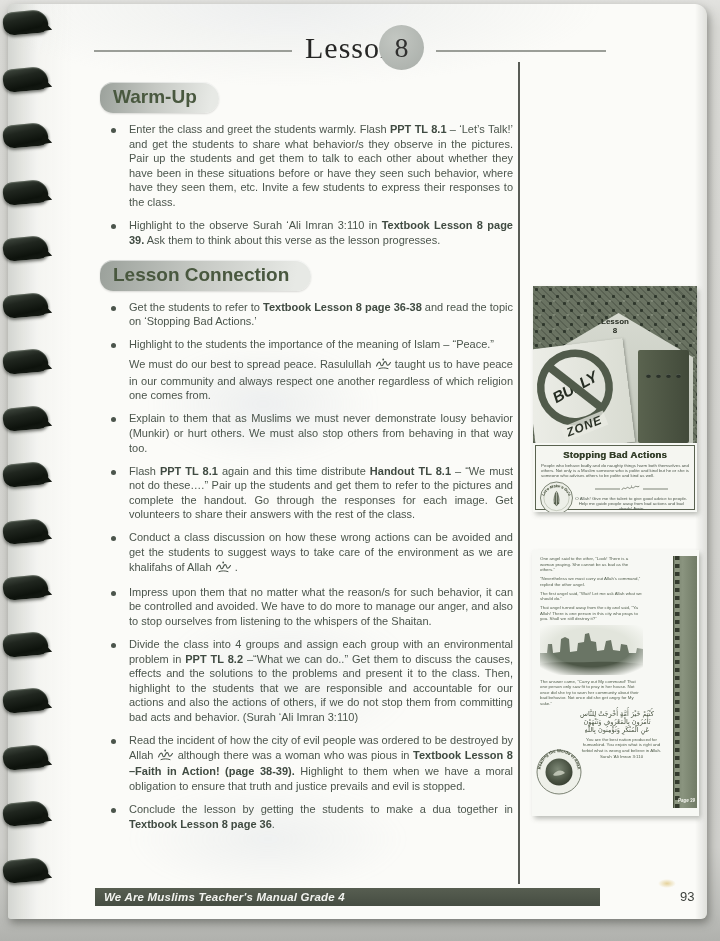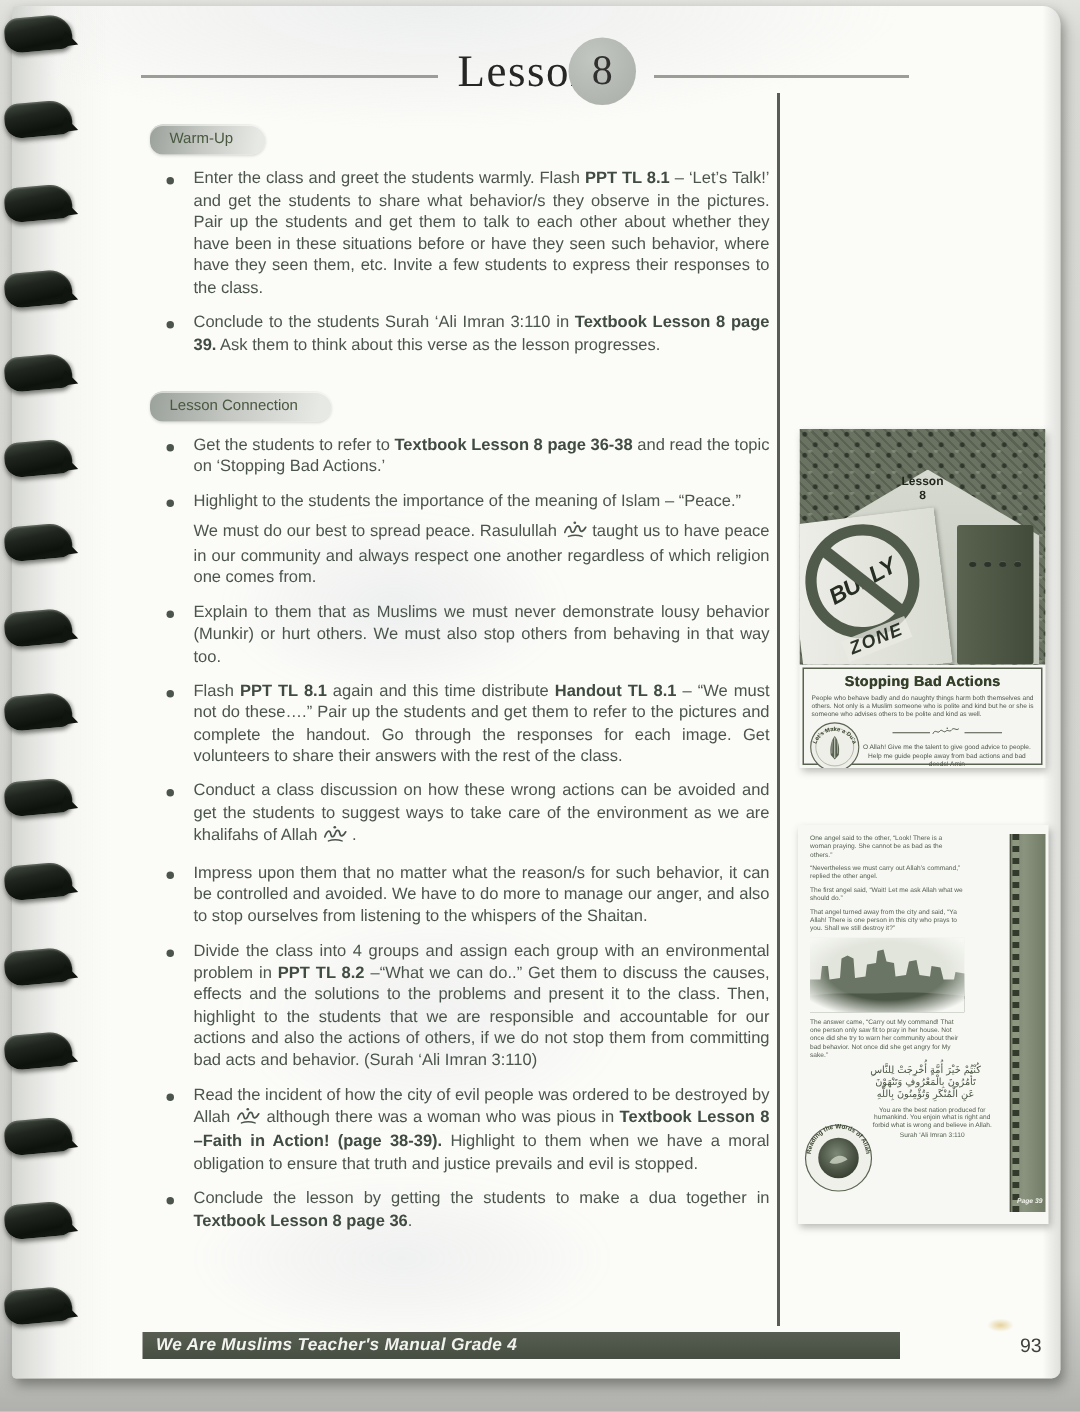"Warm-Up" .pill { font-size: 10px -> 19px; font-weight: normal -> bold }
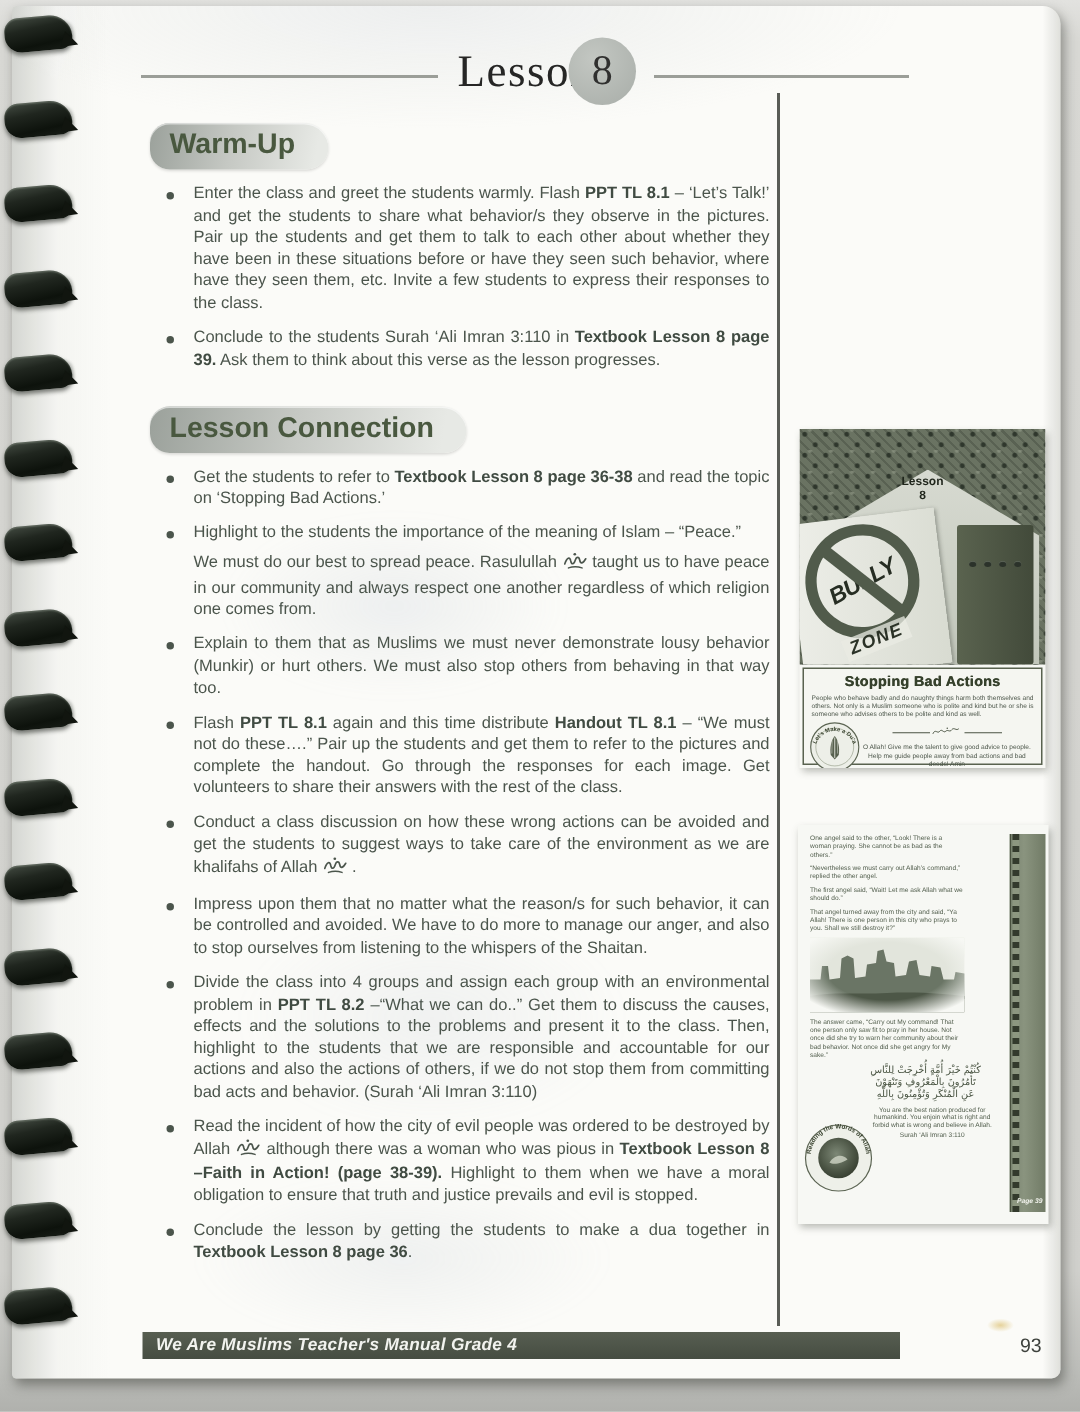"Conclude to the students Surah" span { text: Conclude to the students -> Highlight to the observe }
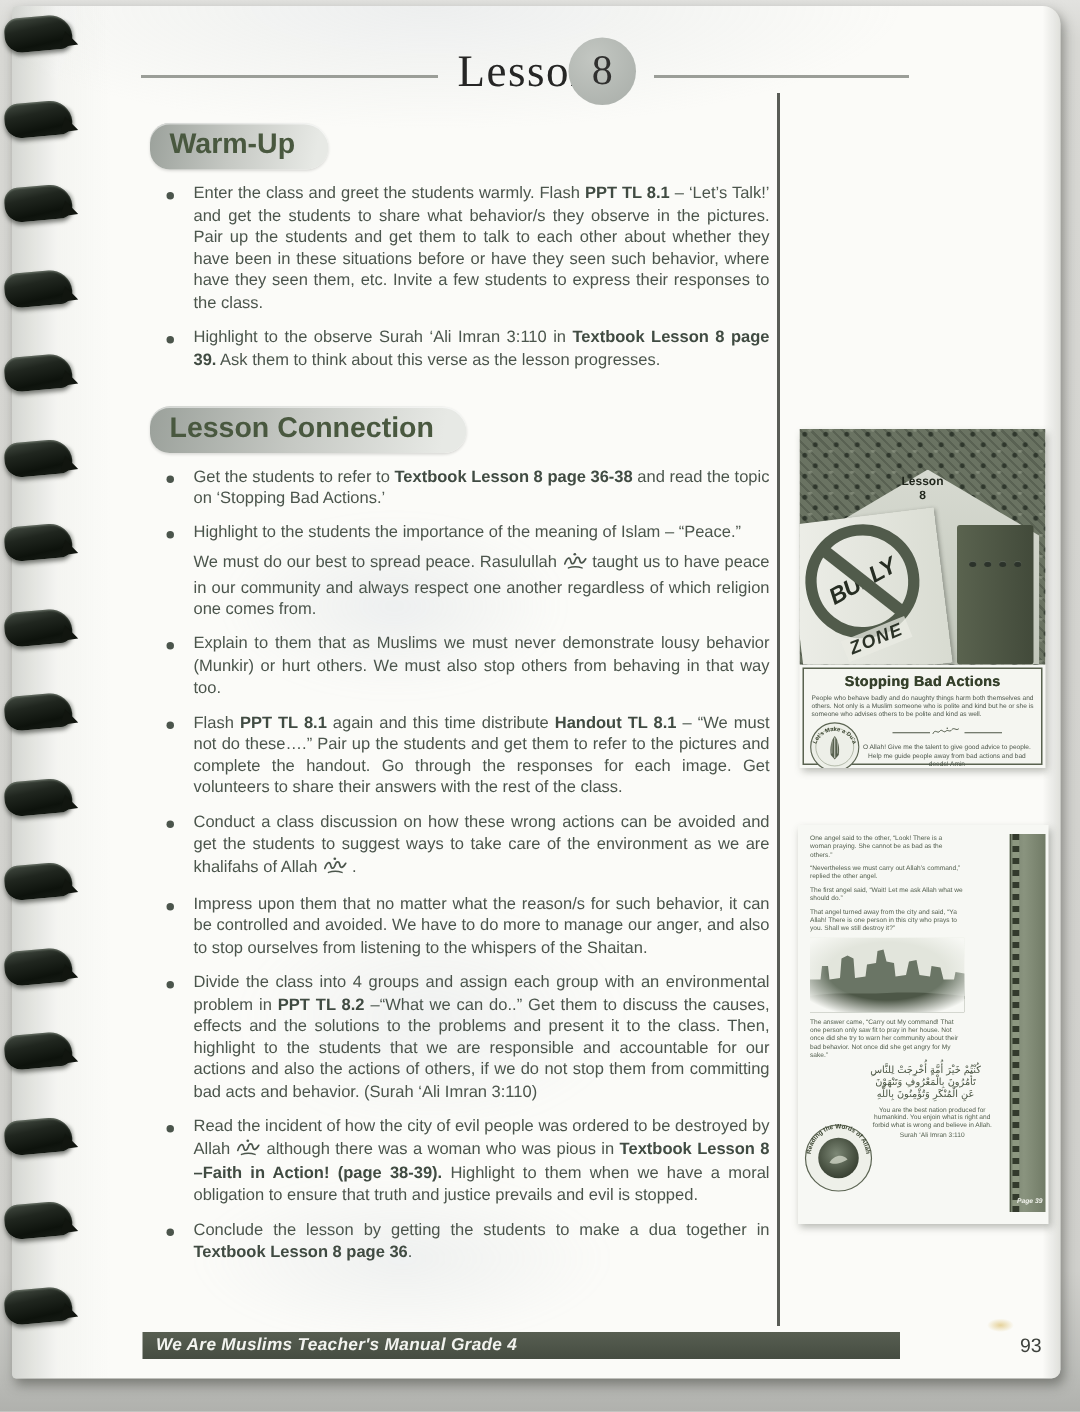"Lesson Connection" .pill.second { margin-top: 15px -> 4px }
